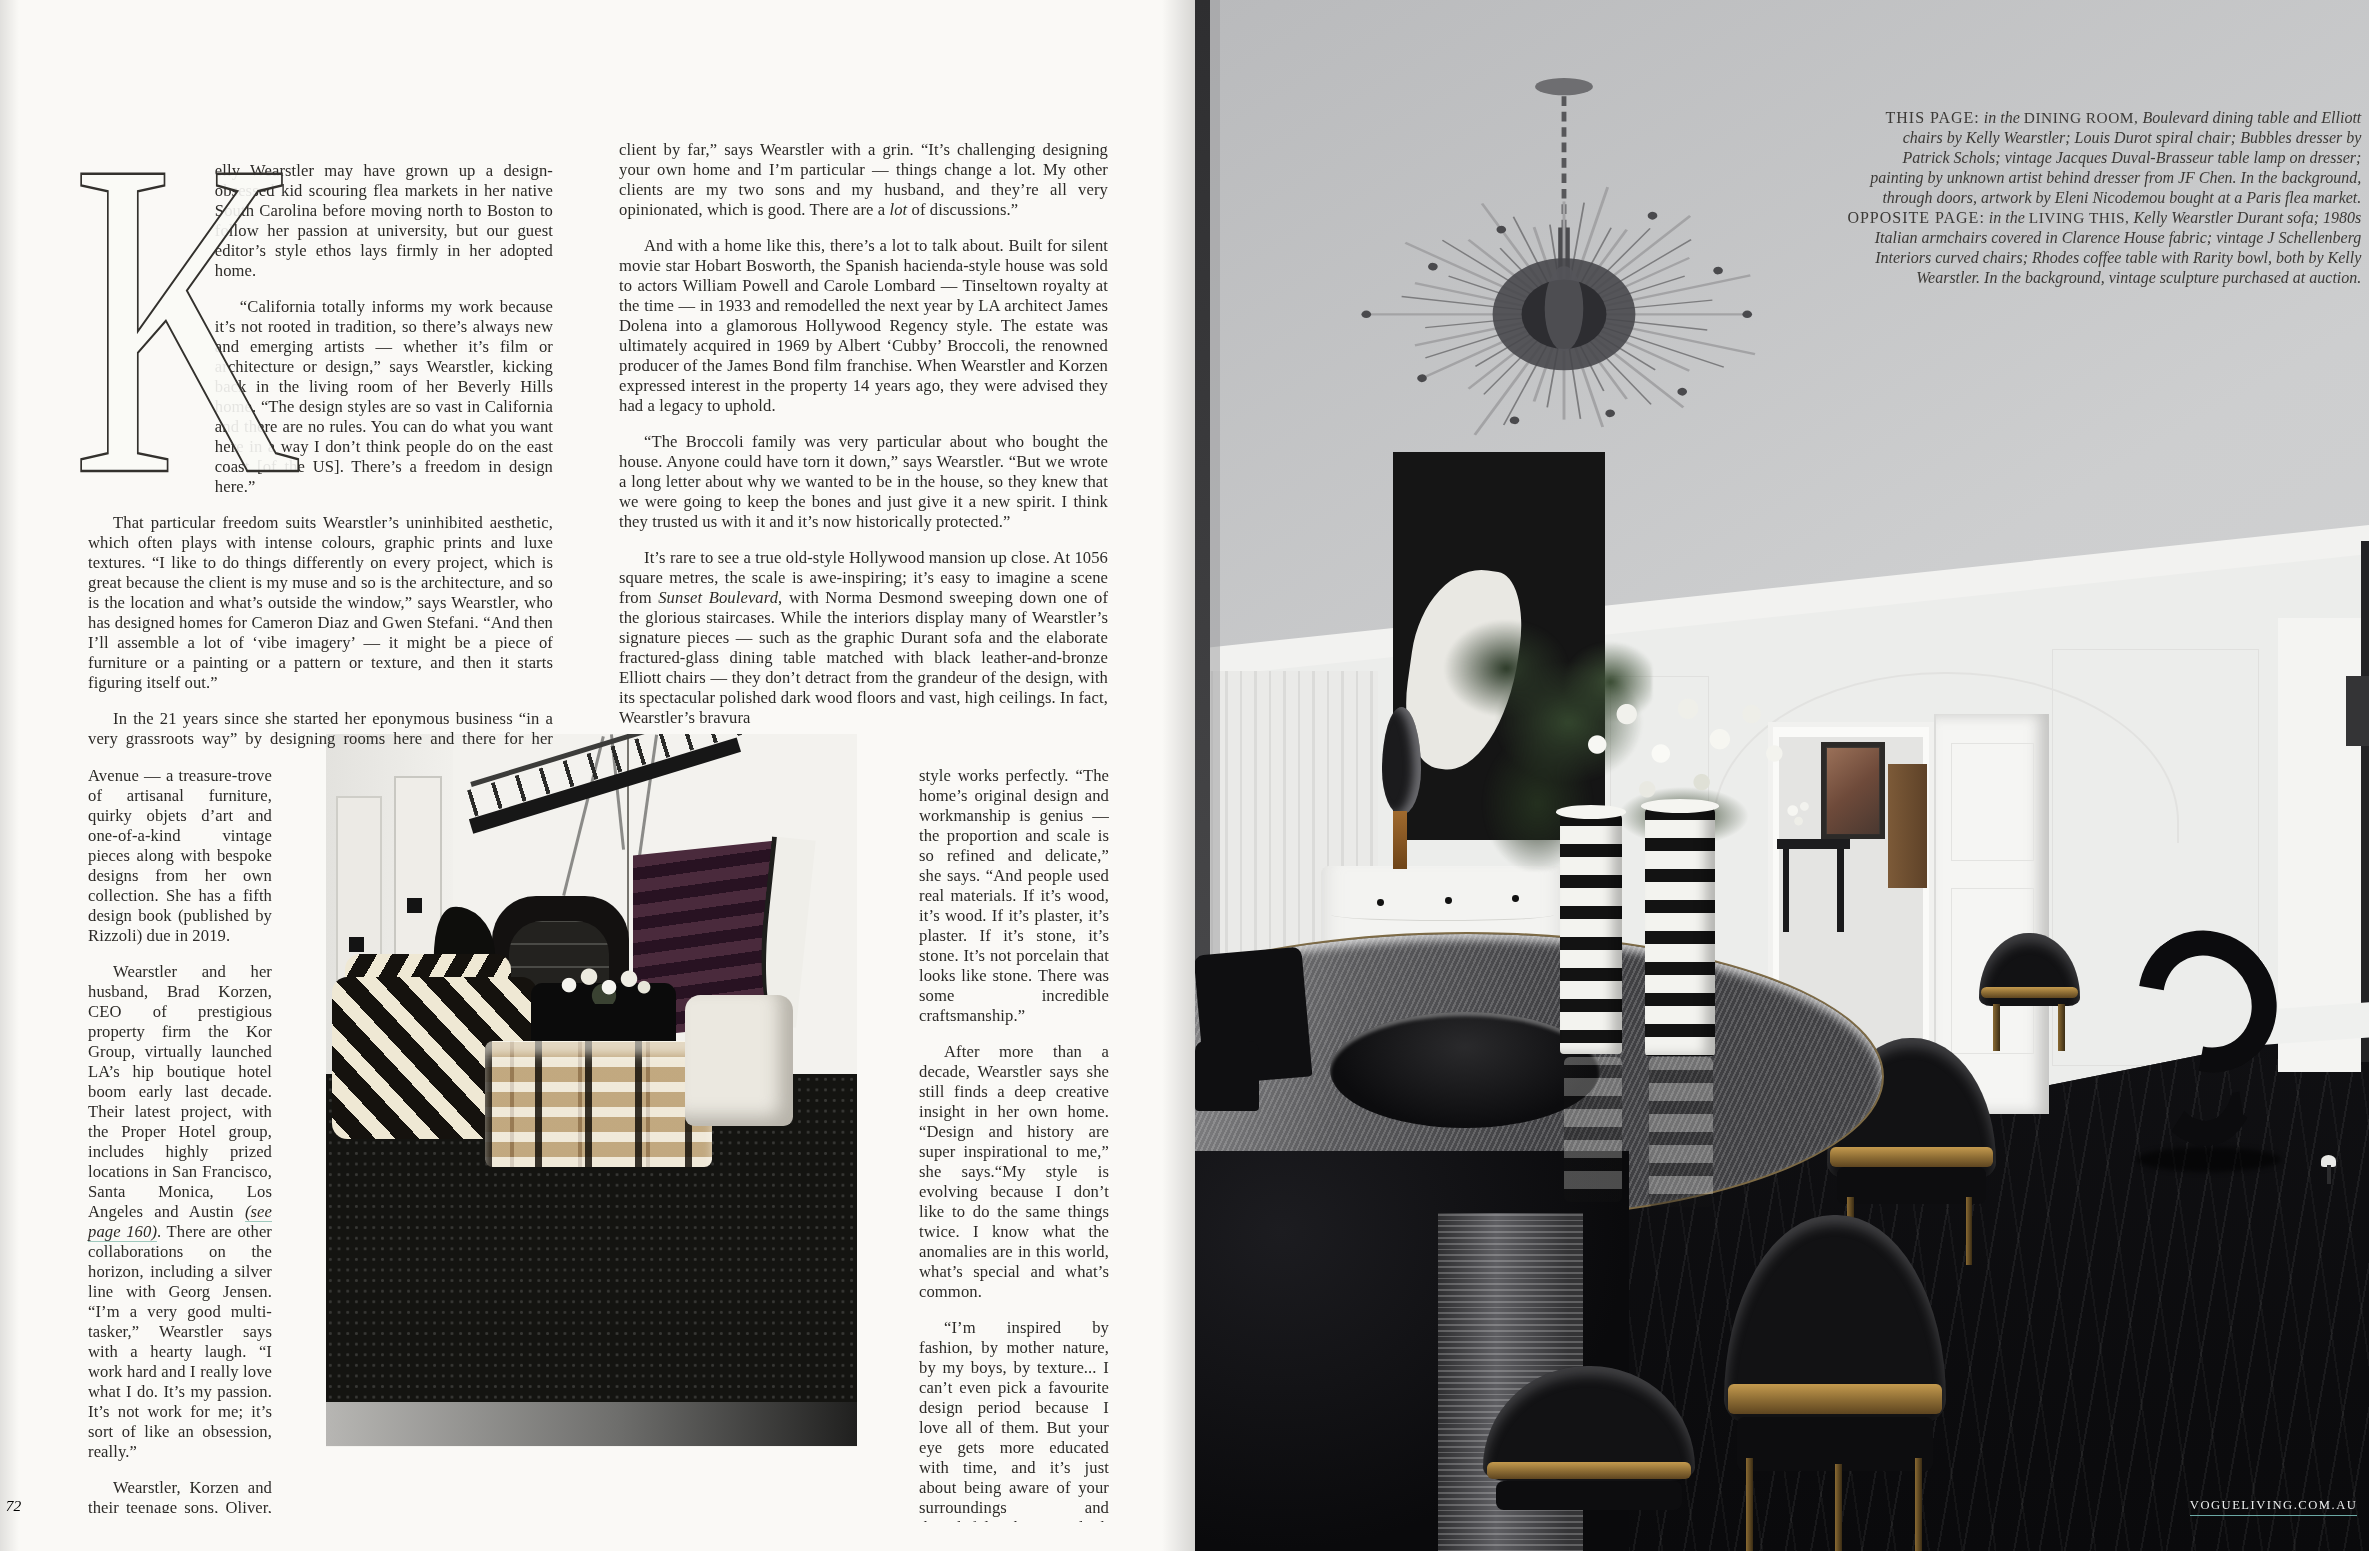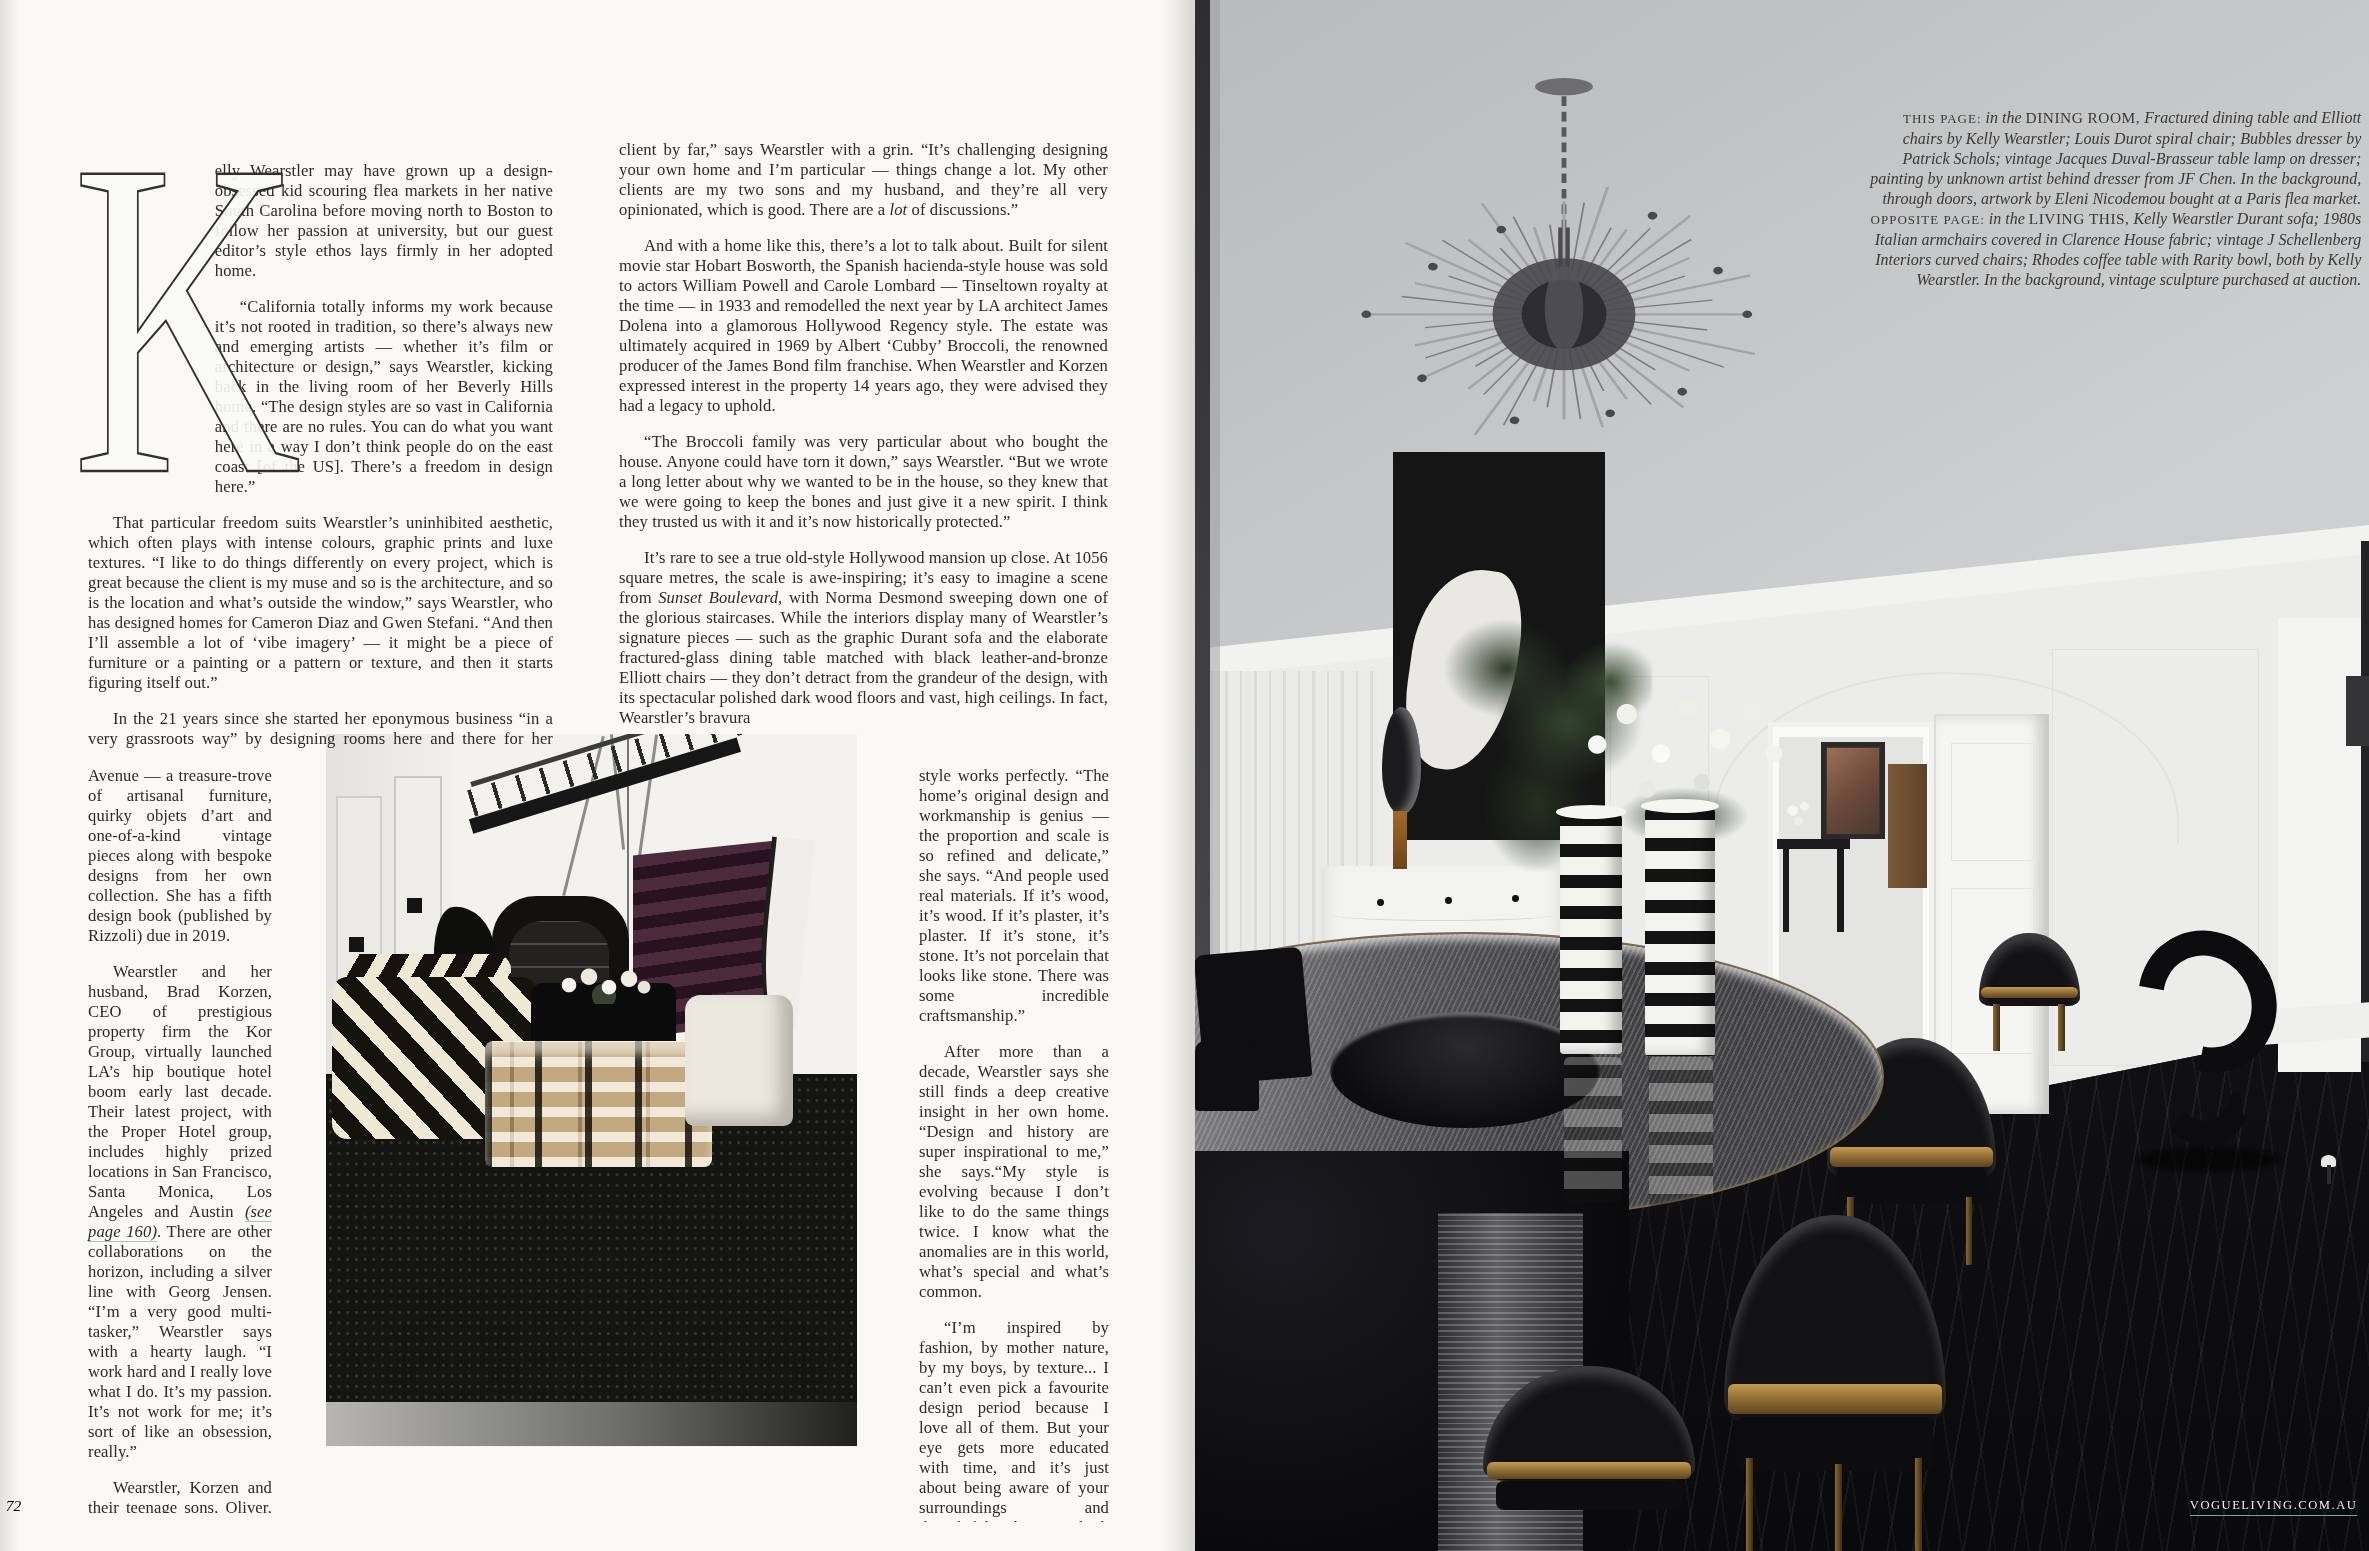"THIS PAGE:" .caption .sc { font-size: 13px -> 16px }
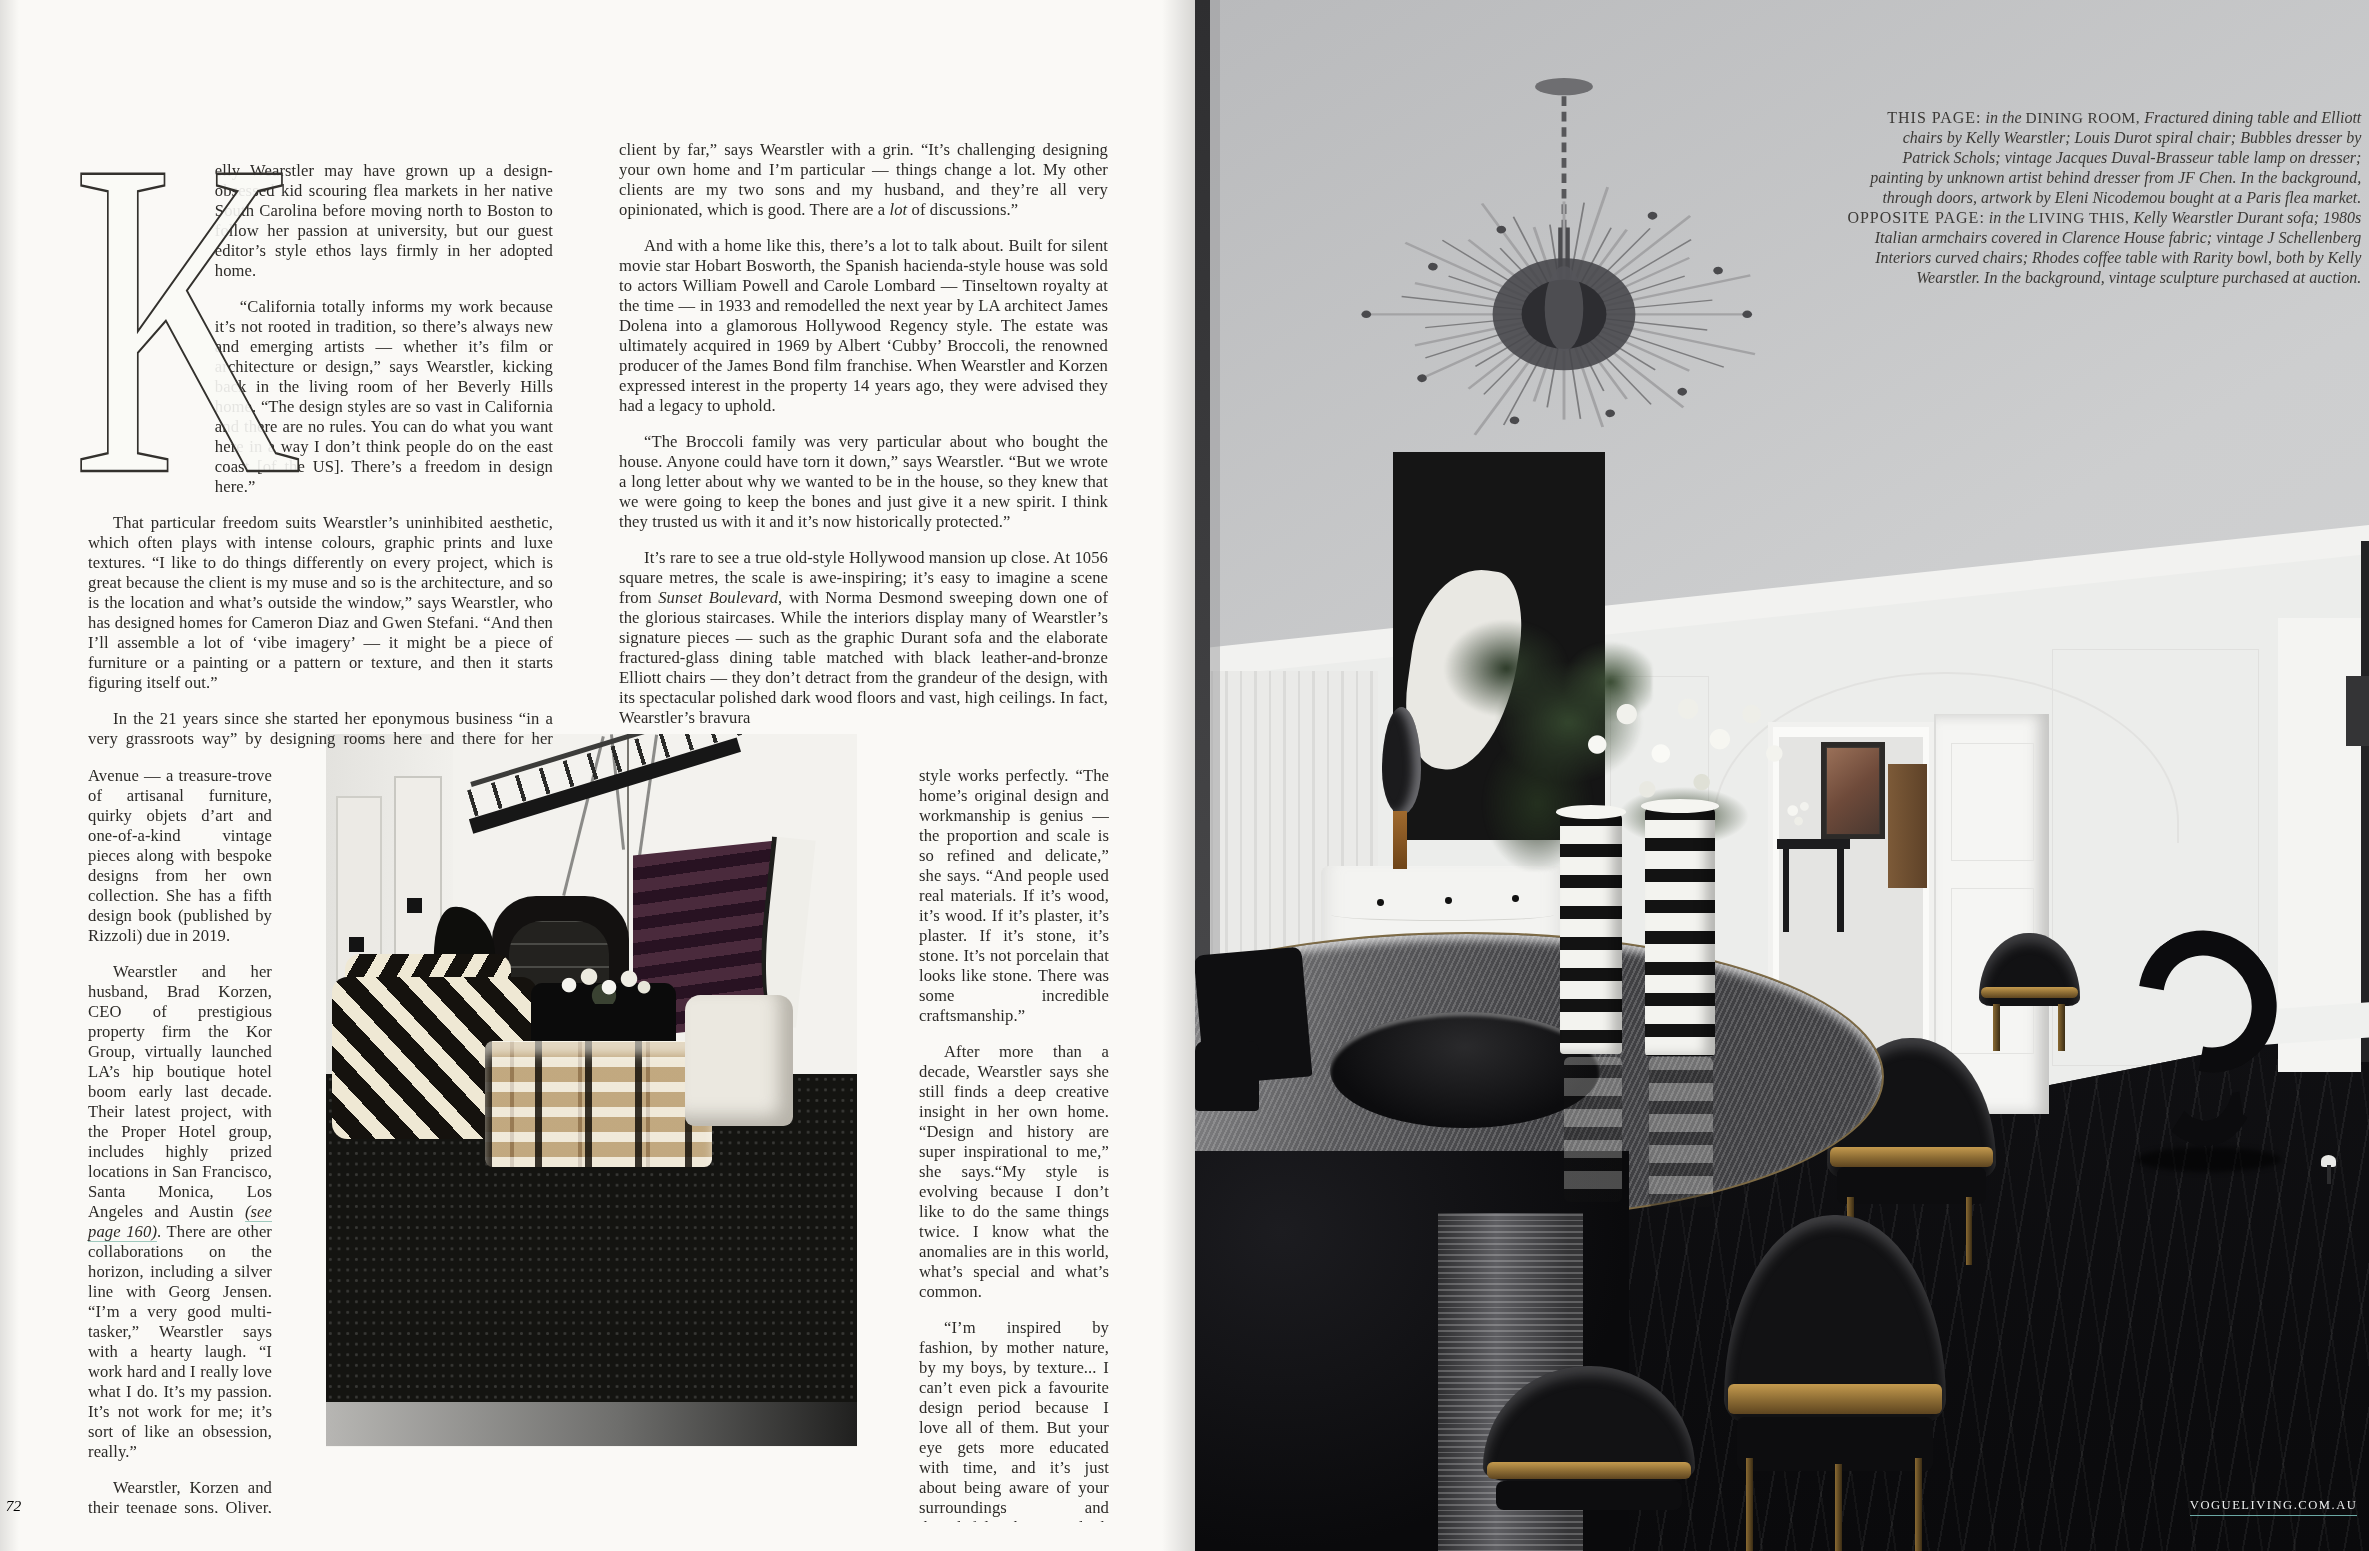"Fractured dining table and Elliott" span { text: Fractured -> Boulevard }
